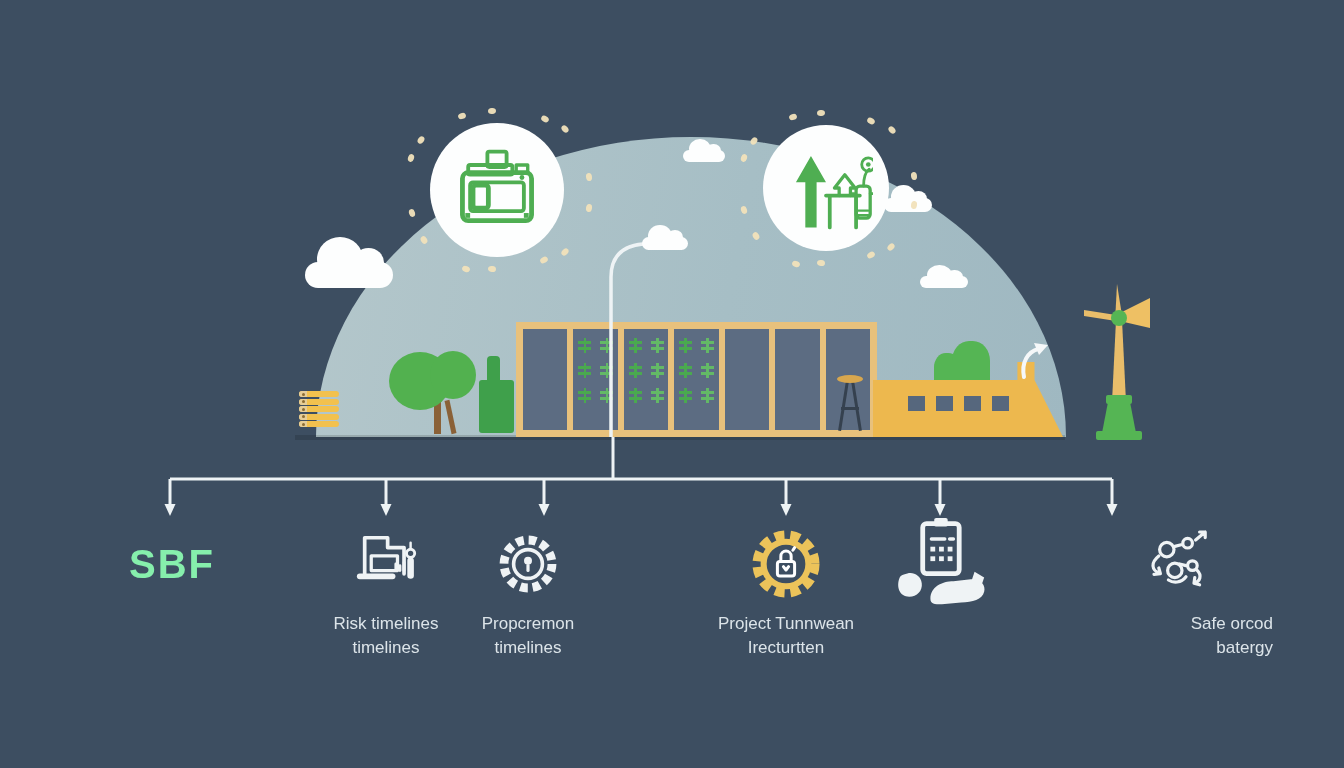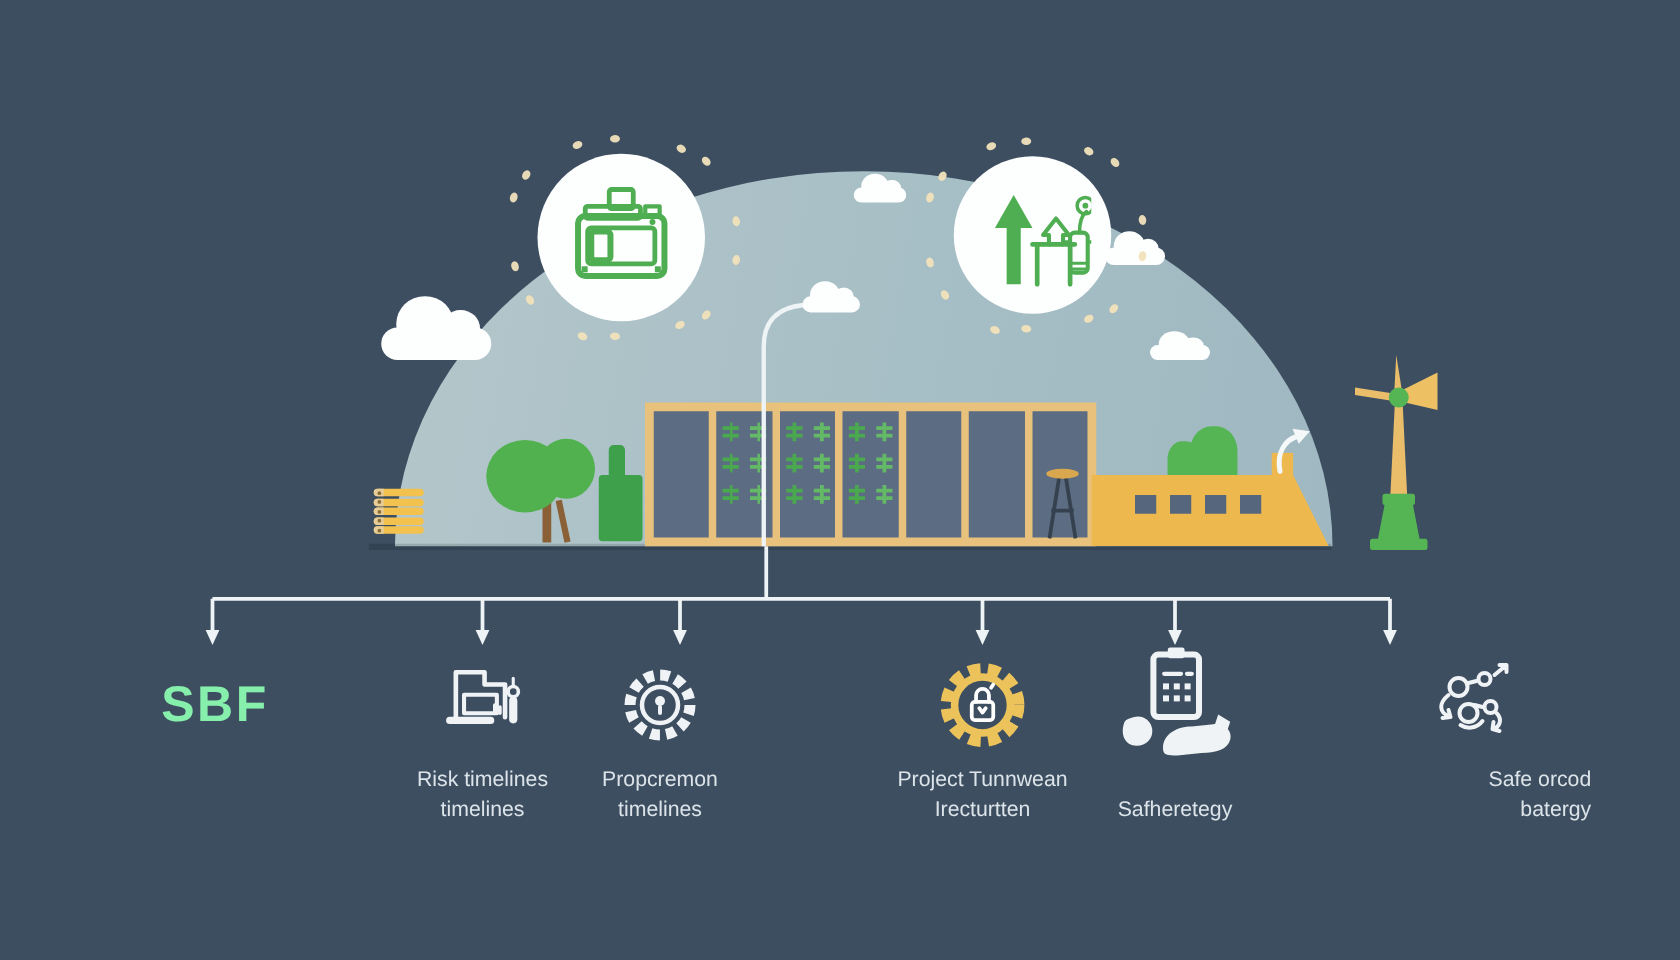"Safheretegy" div.labels { html: <div> <span>Safheretegy</span> </div> -> none }
